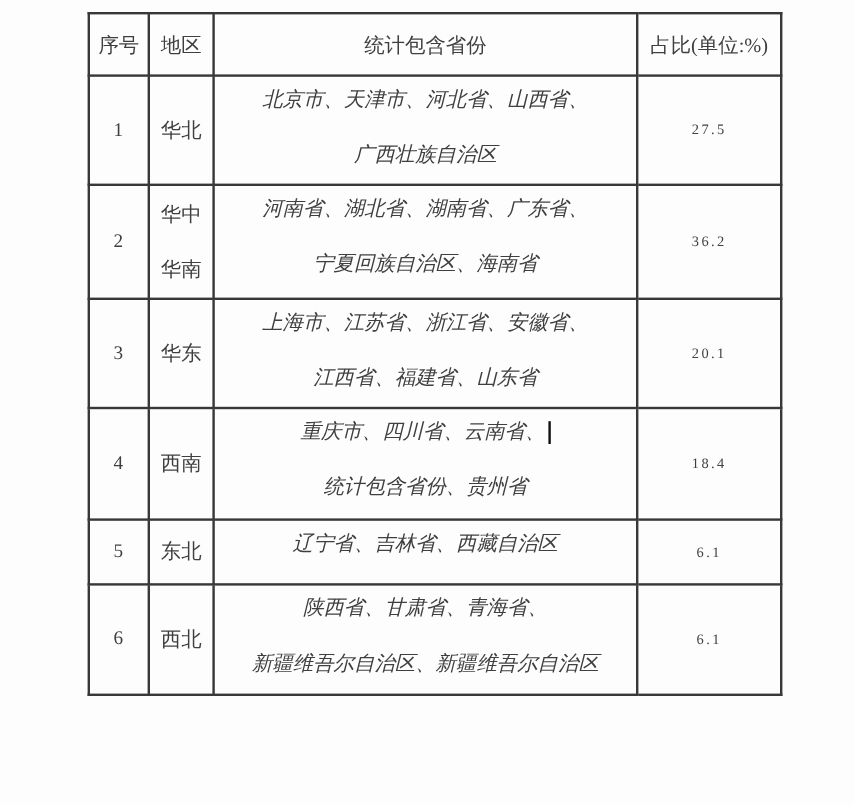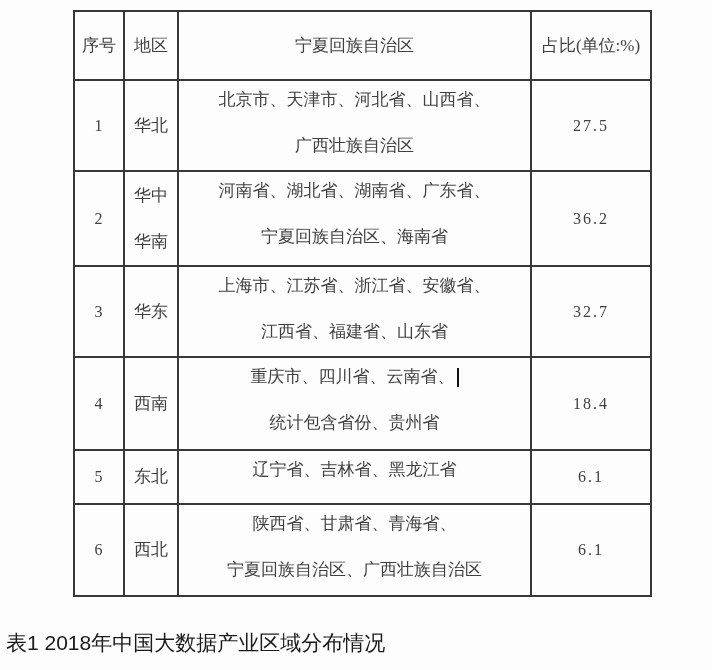"序号" tr { height: 69px -> 52px }
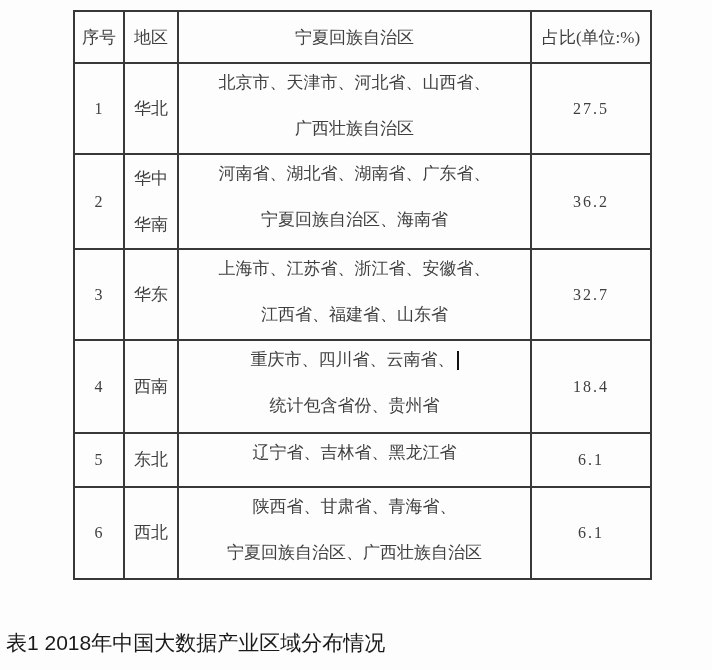"宁夏回族自治区" th.h-cell { text: 宁夏回族自治区 -> 统计包含省份 }
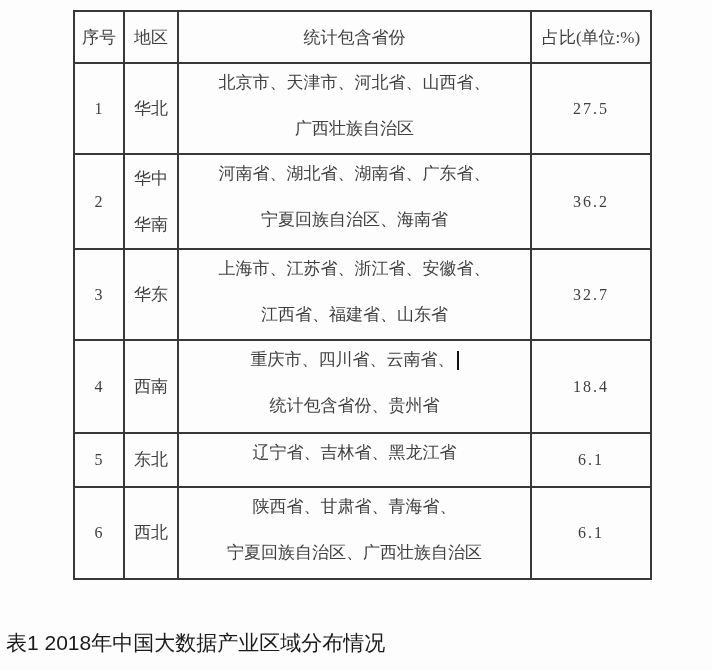"北京市、天津市、河北省、山西省、" td.c-prov { font-style: none -> italic }
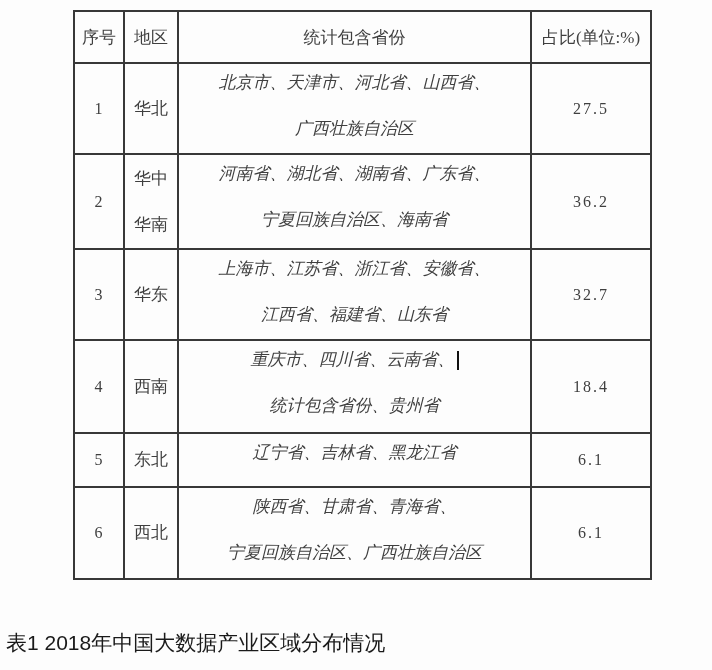"27.5" td.c-pct { font-size: 16px -> 12px }
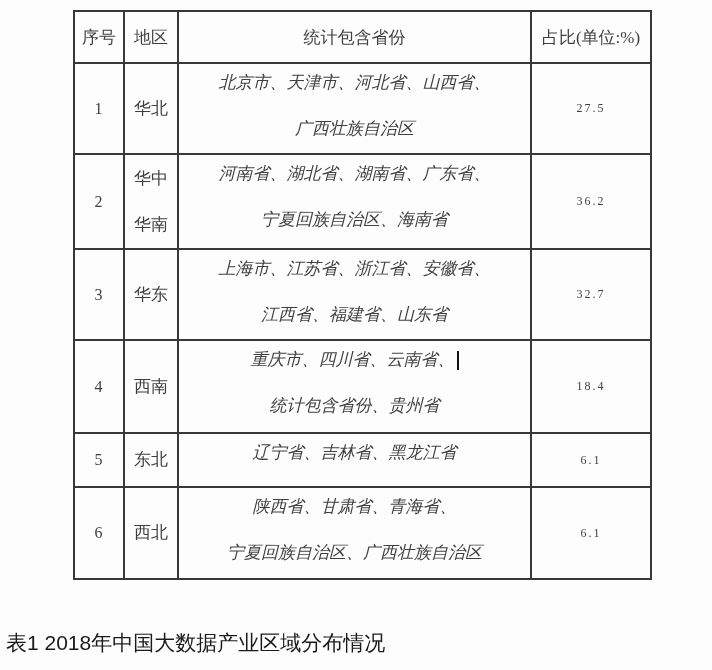"32.7" td.c-pct { text: 32.7 -> 20.1 }
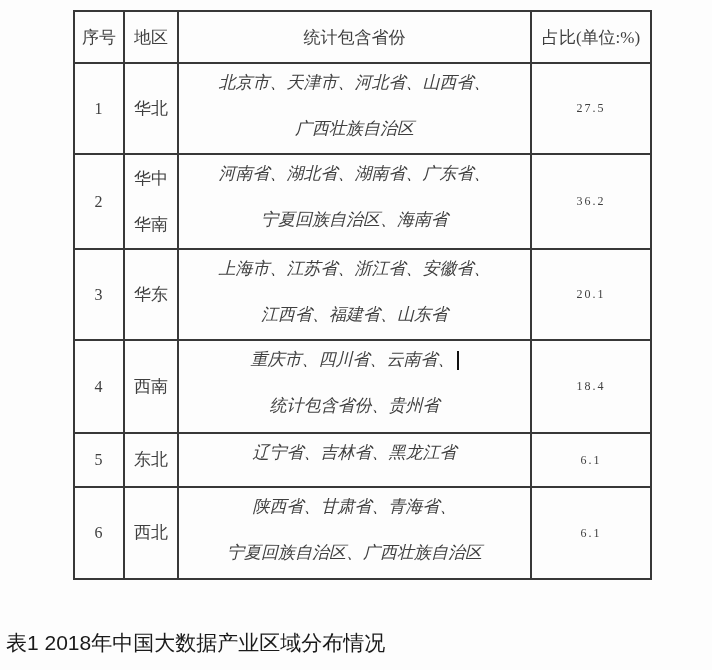"辽宁省、吉林省、黑龙江省" div.tline { text: 黑龙江省 -> 西藏自治区 }
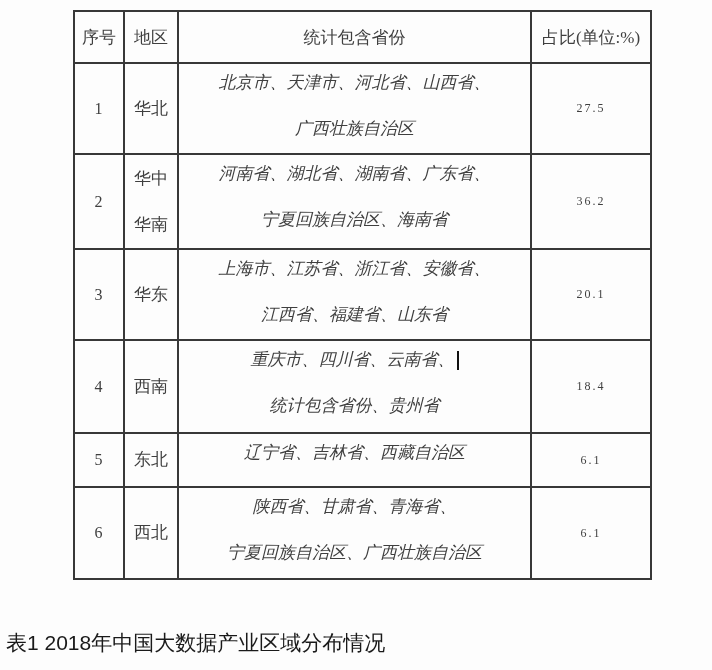"宁夏回族自治区、广西壮族自治区" div.tline { text: 宁夏回族自治区、广西壮族 -> 新疆维吾尔自治区、新疆维吾尔 }
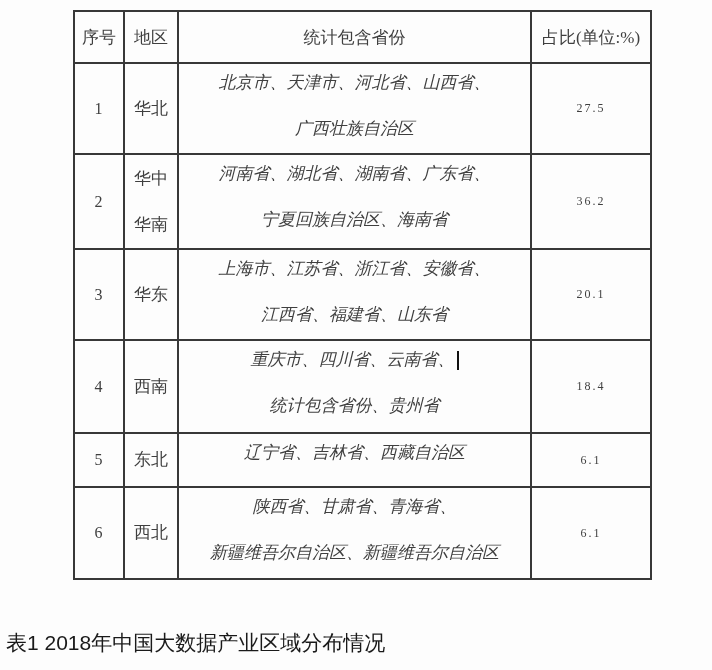"表1 2018年中国大数据产业区域分布情况" div.caption { html: <div>表1 2018年中国大数据产业区域分布情况</div> -> none }
